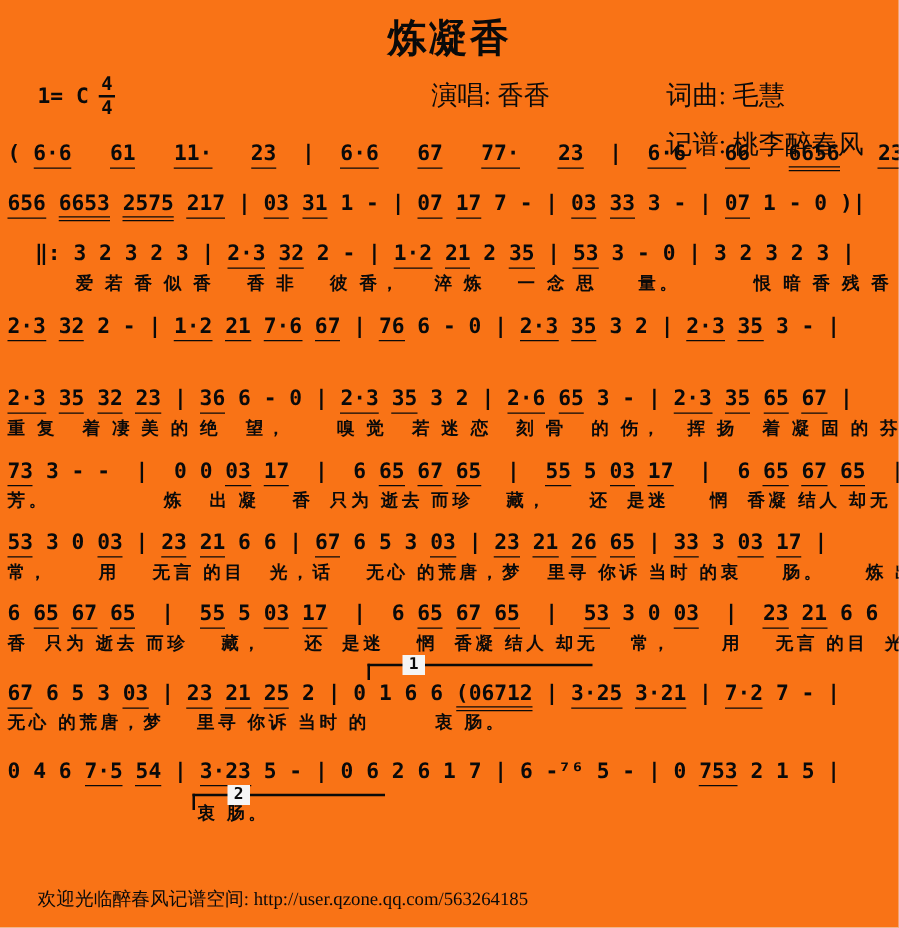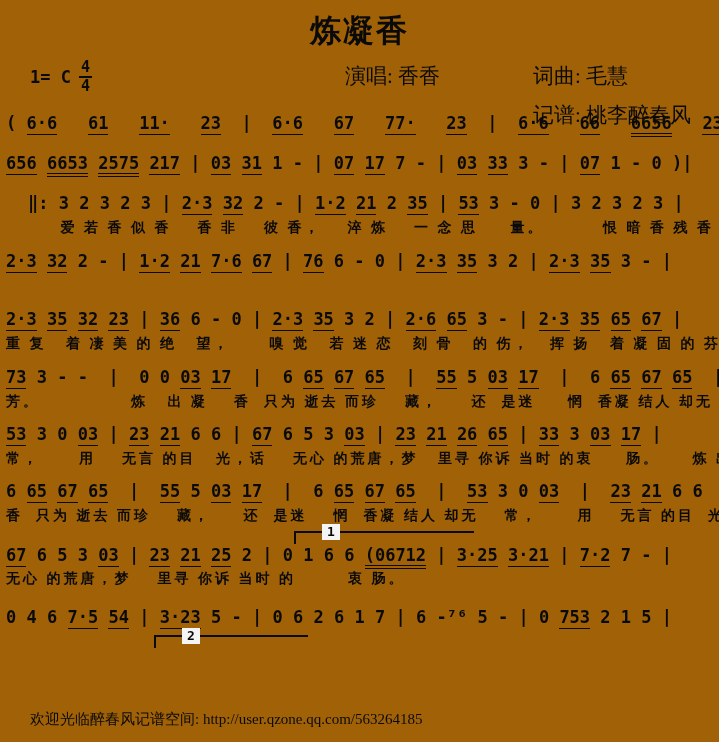"炼凝香" .page { background: #a16207 -> #f97316 }
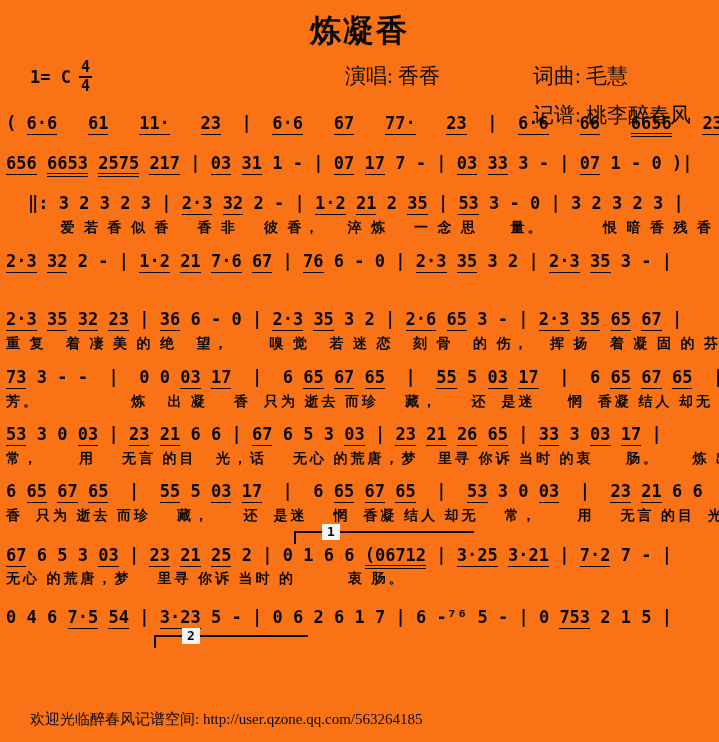"衷 肠。" div.lyrics { html: none -> <div>衷 肠。</div> }
